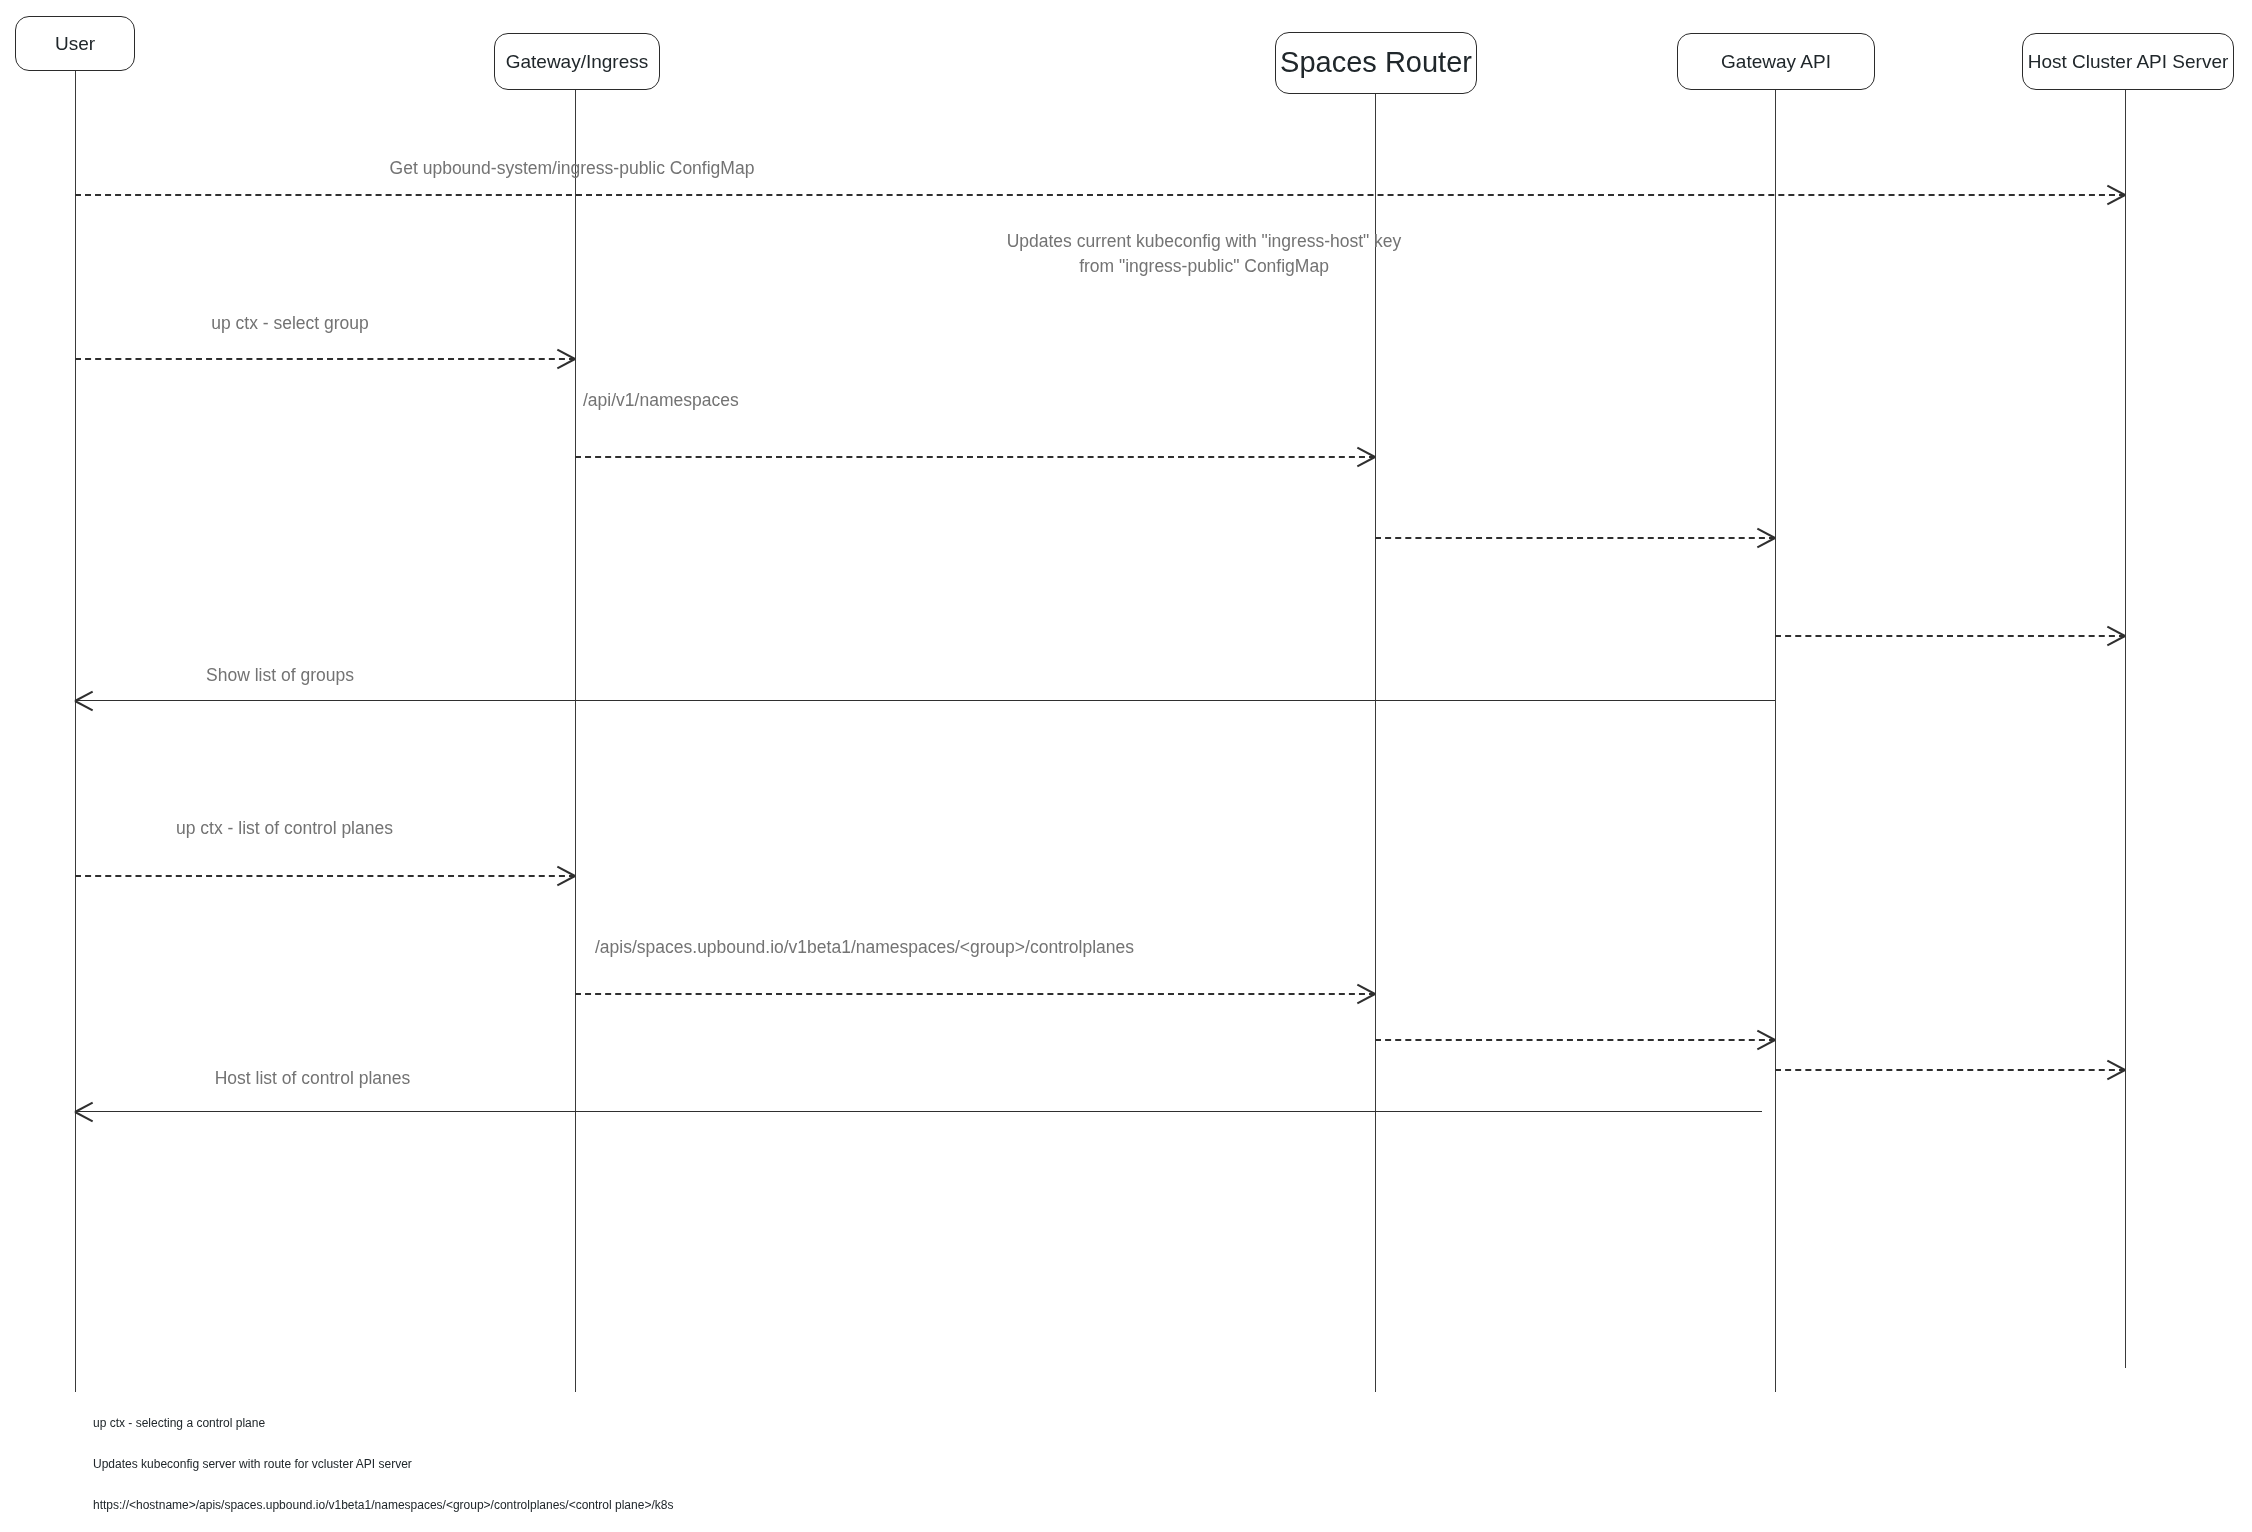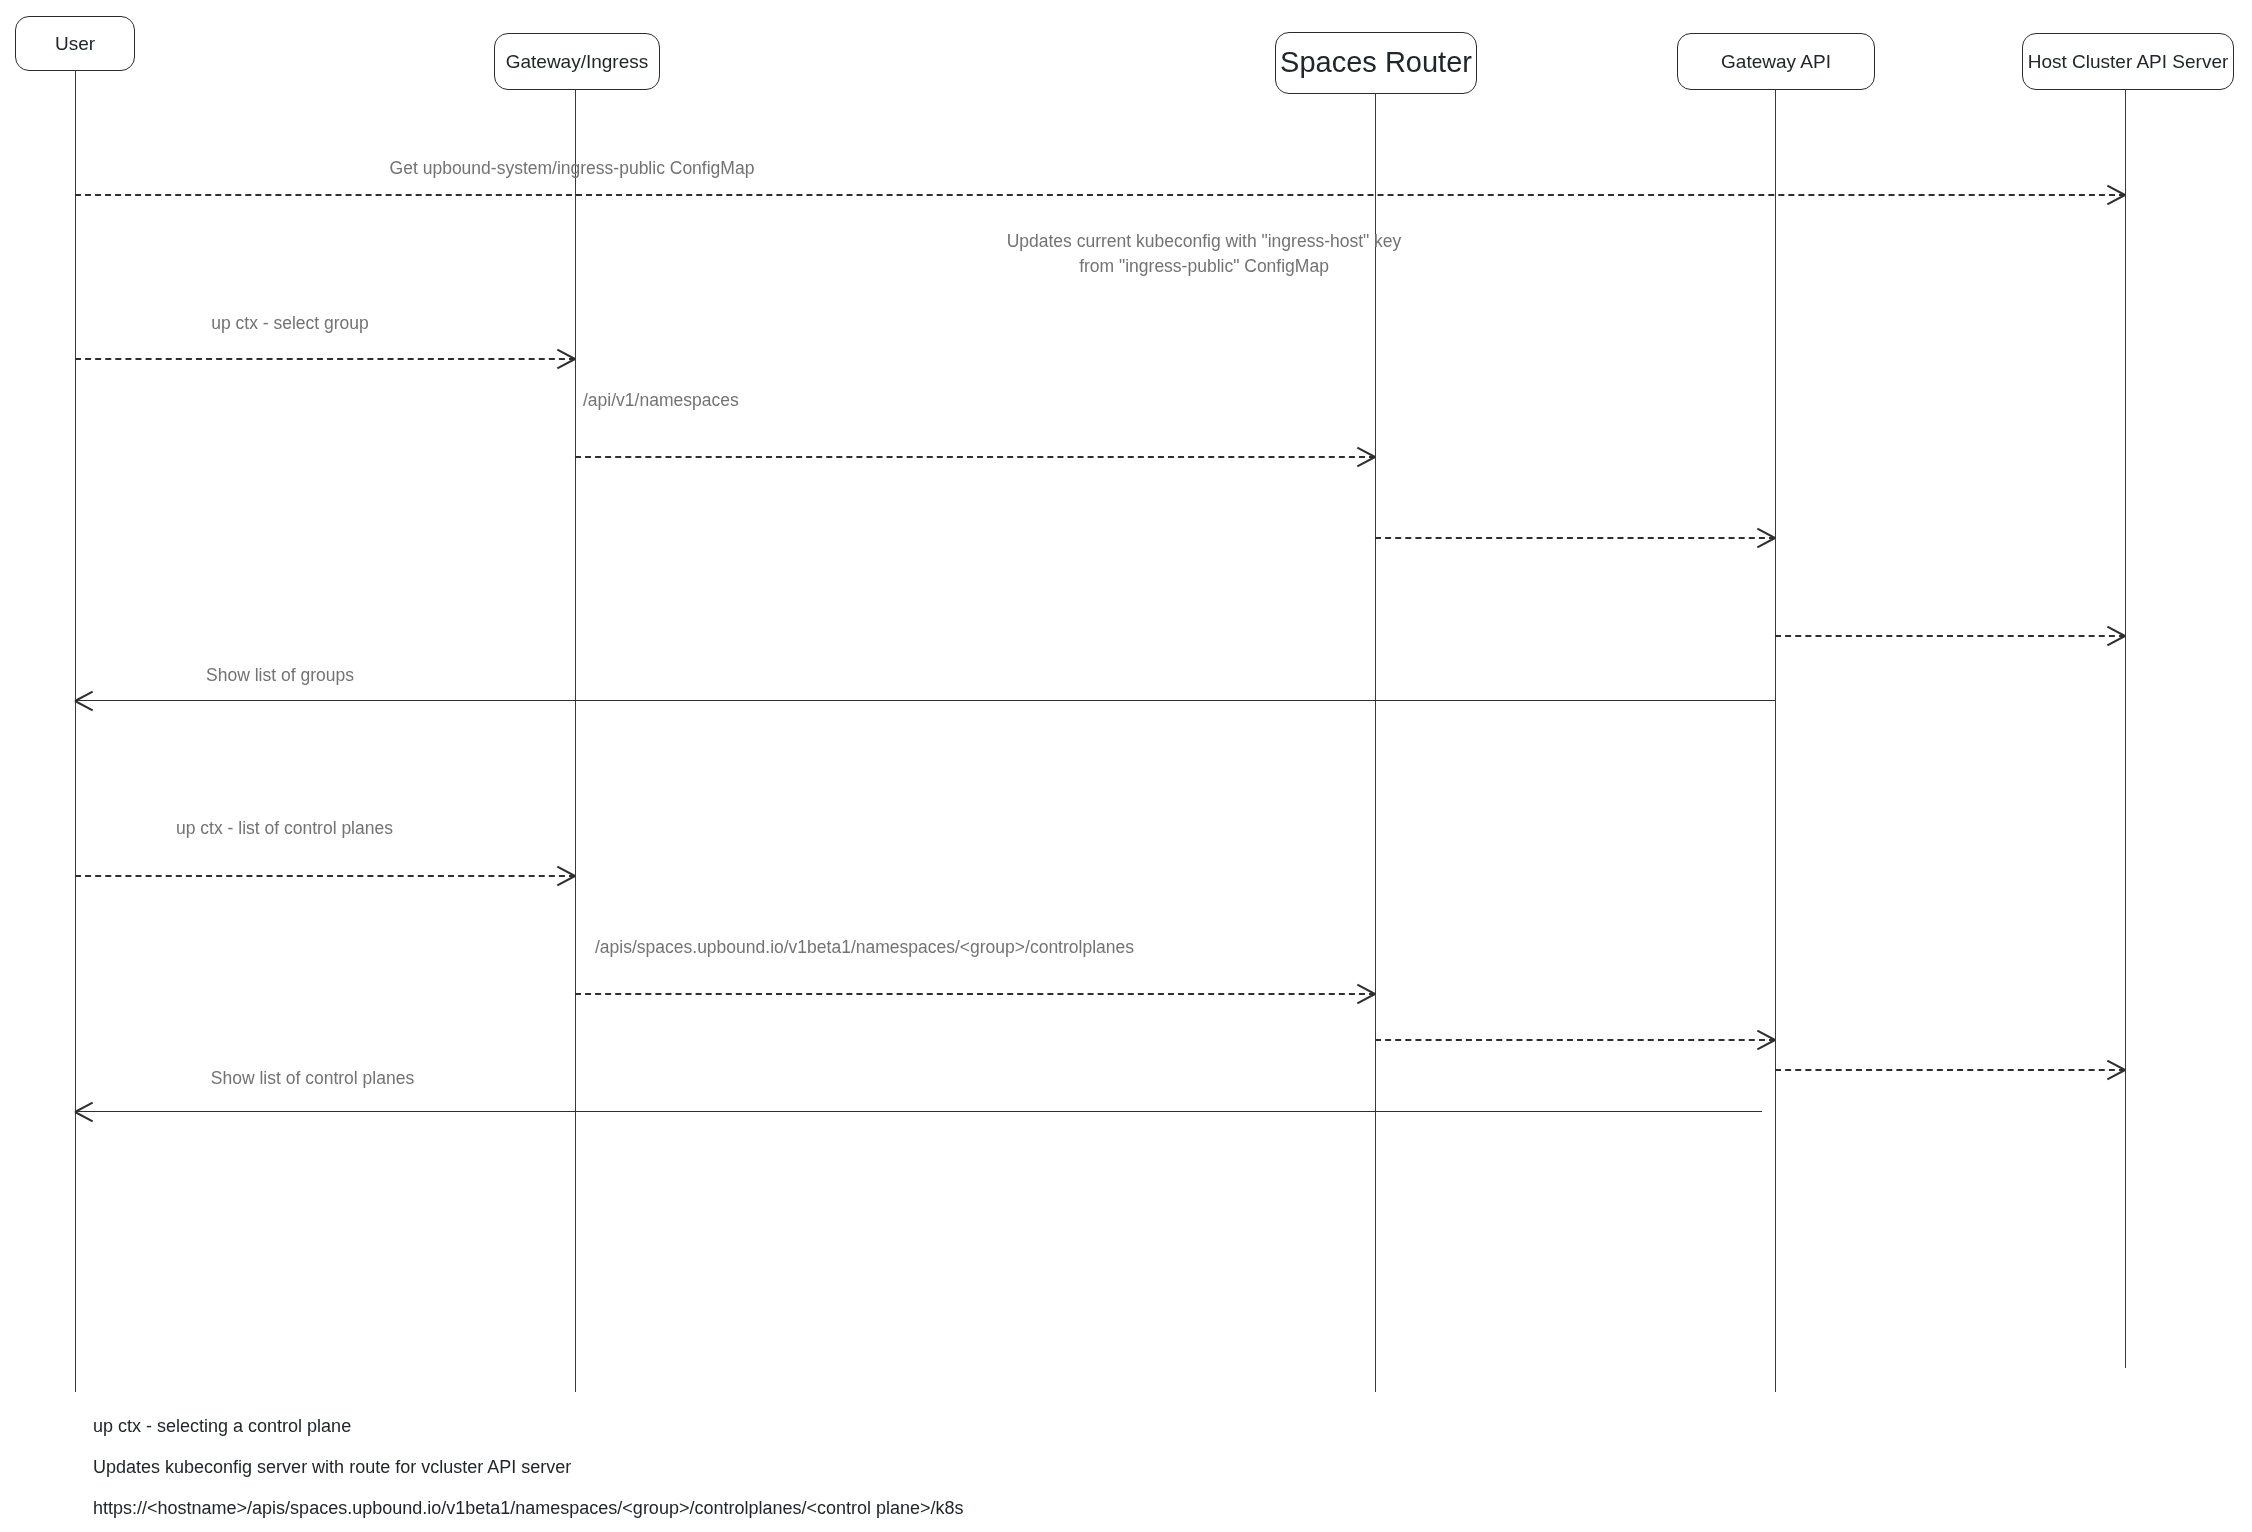"Show list of control planes" div.msglabel { text: Show -> Host }
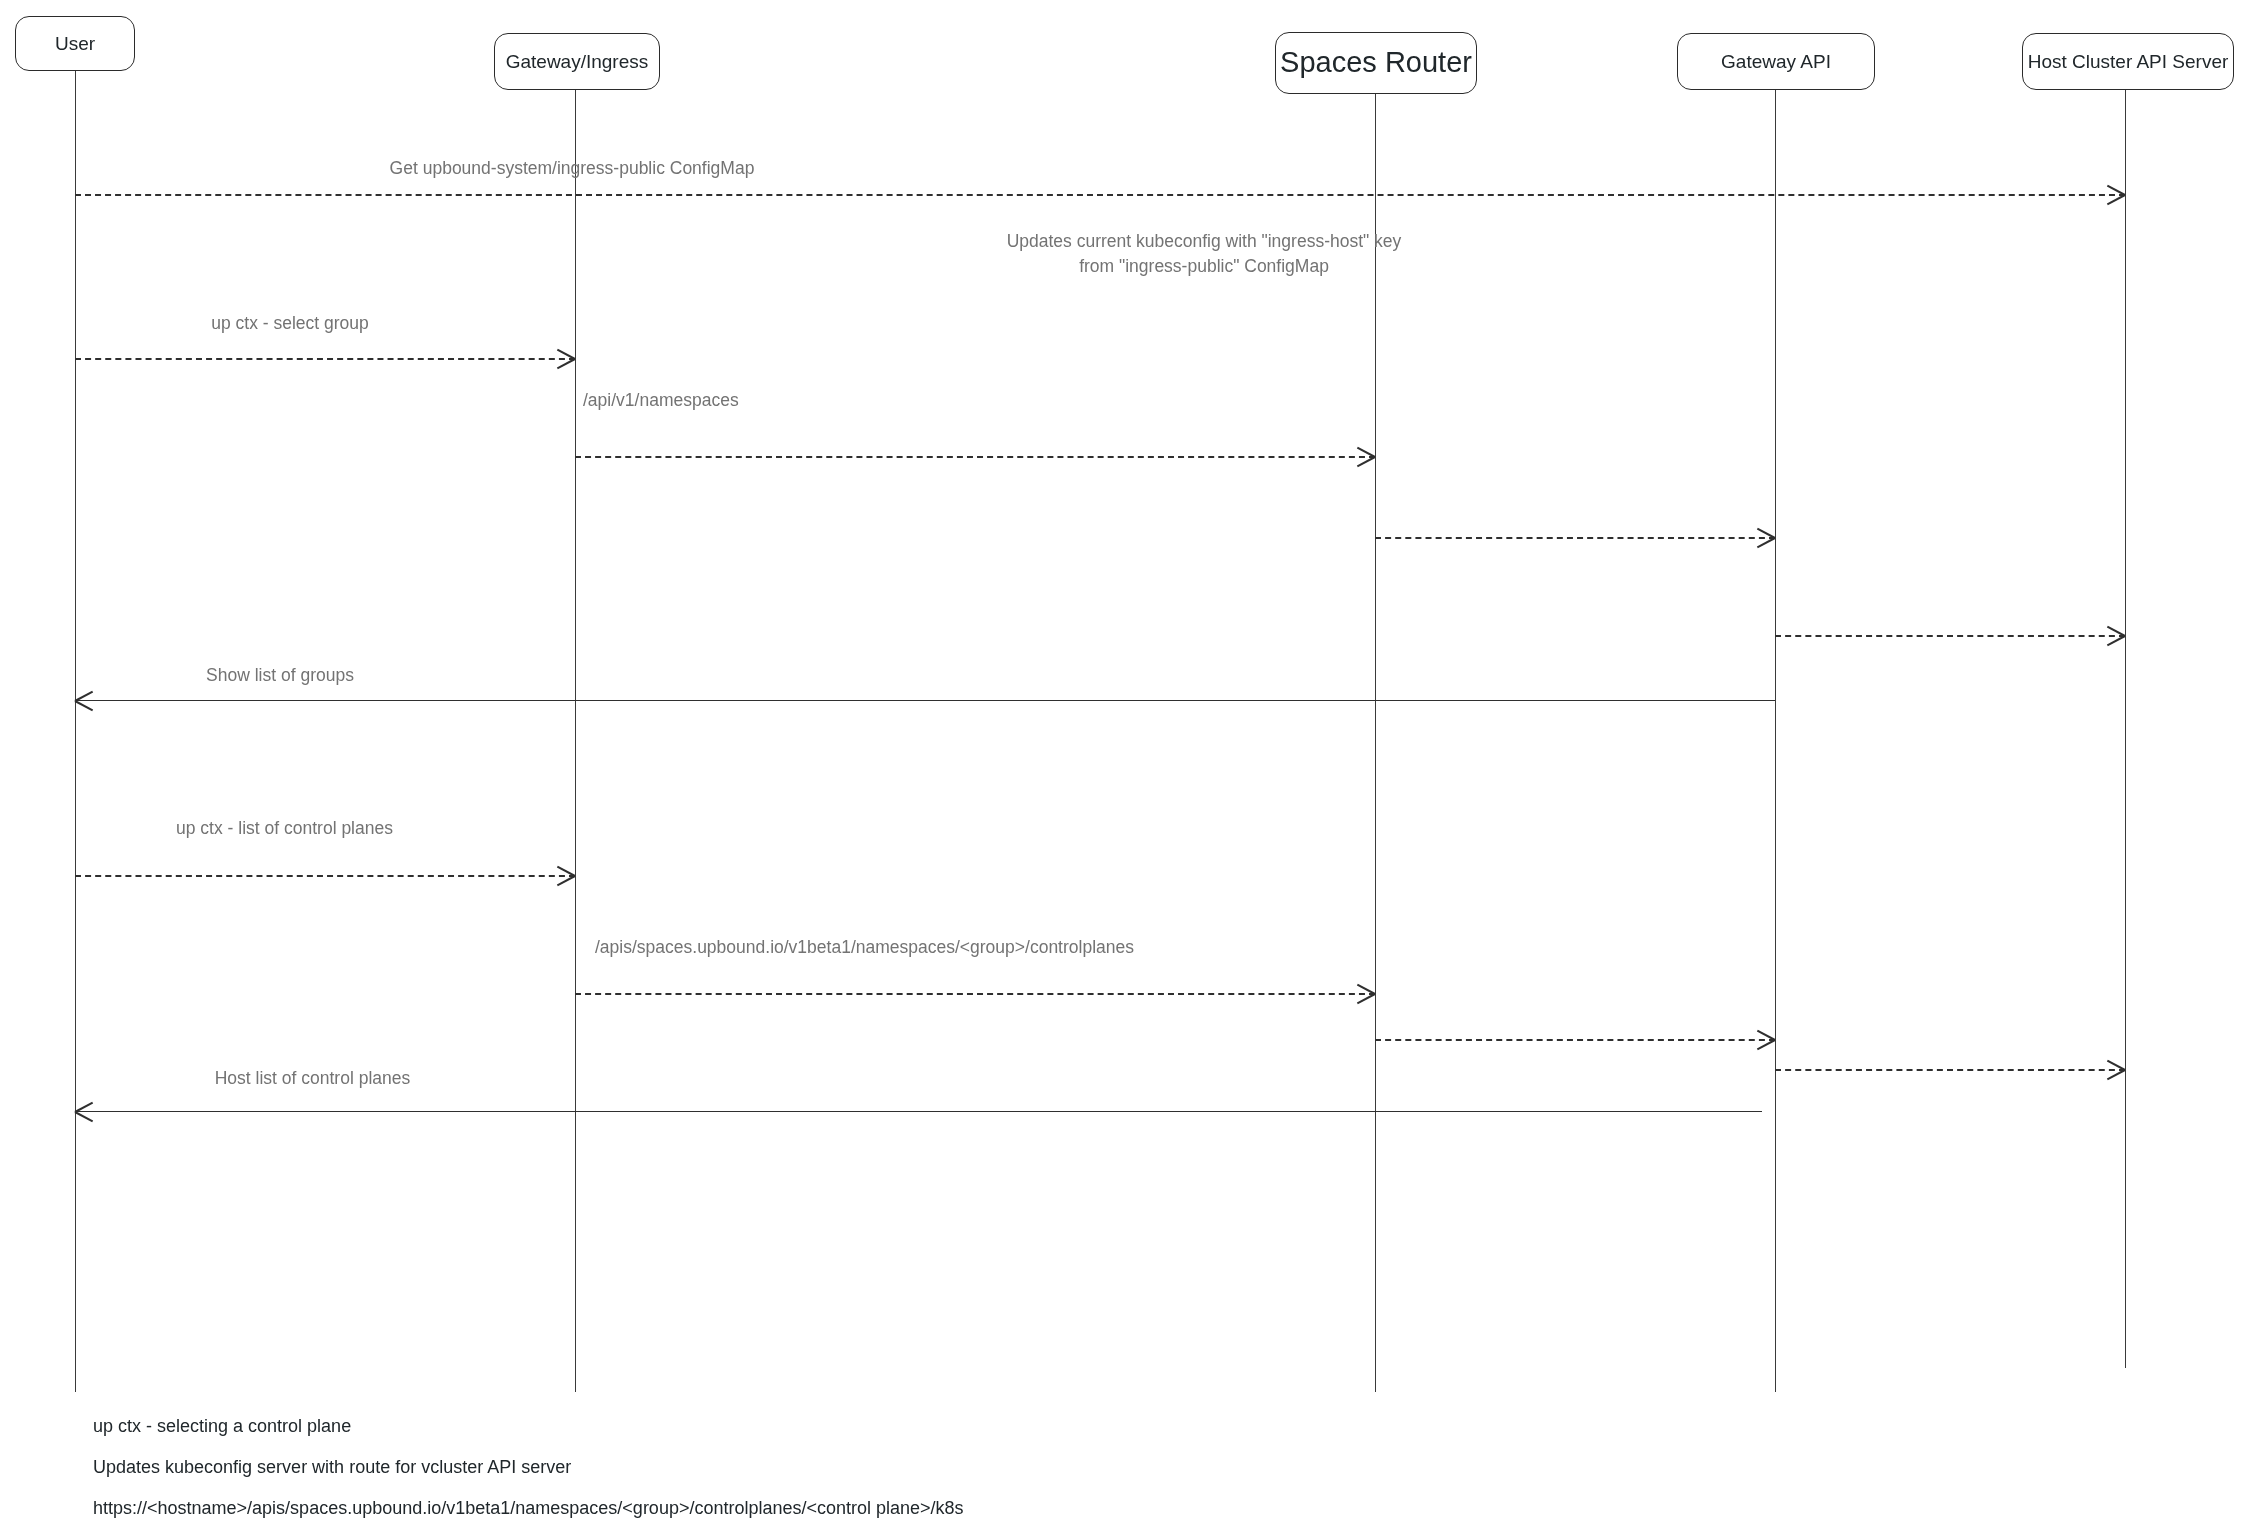"up ctx - selecting a" .note { font-size: 18px -> 12px }
